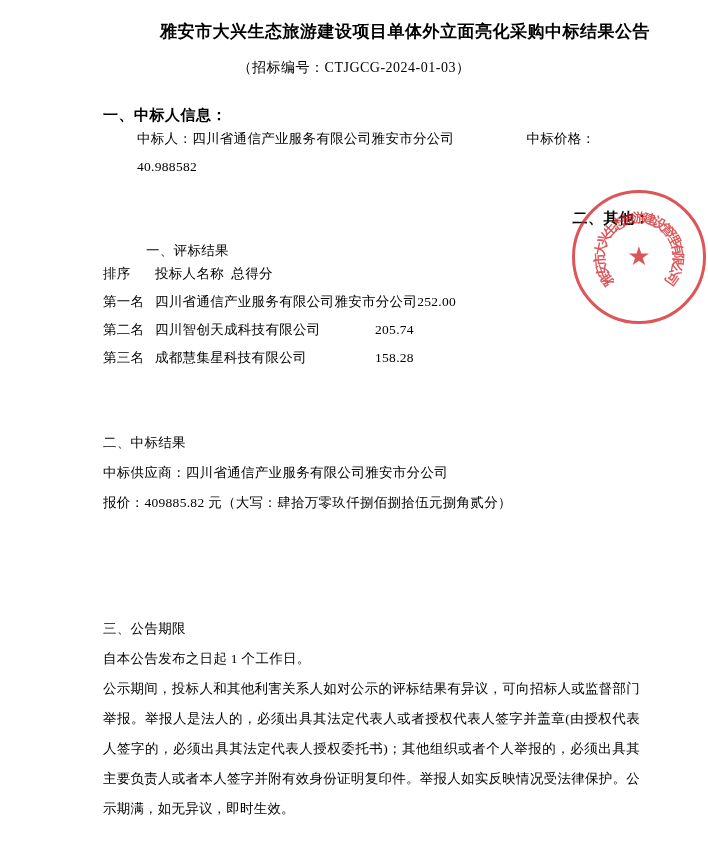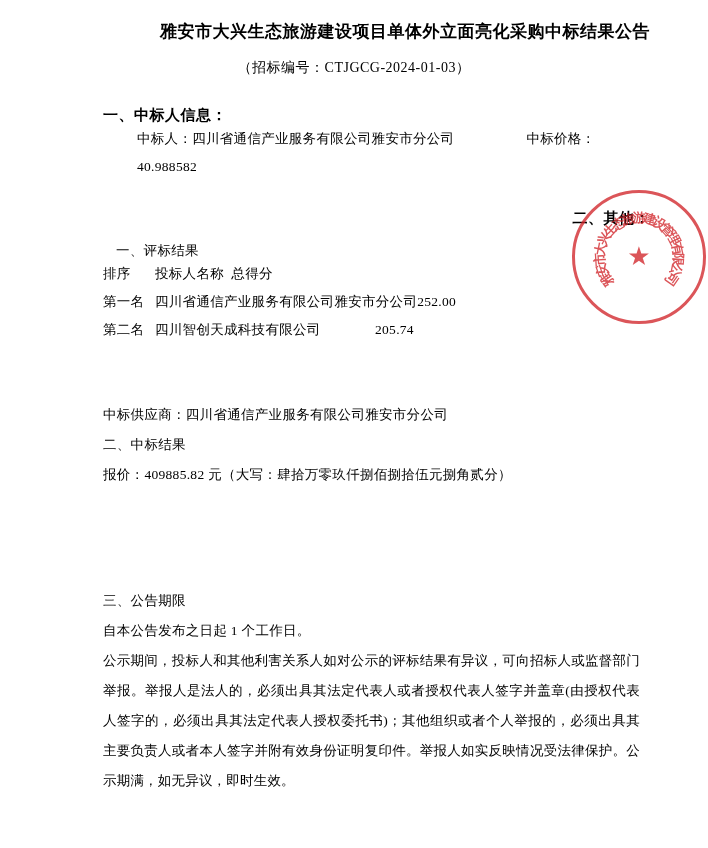"一、评标结果" .sub-head { margin-left: 58px -> 88px }
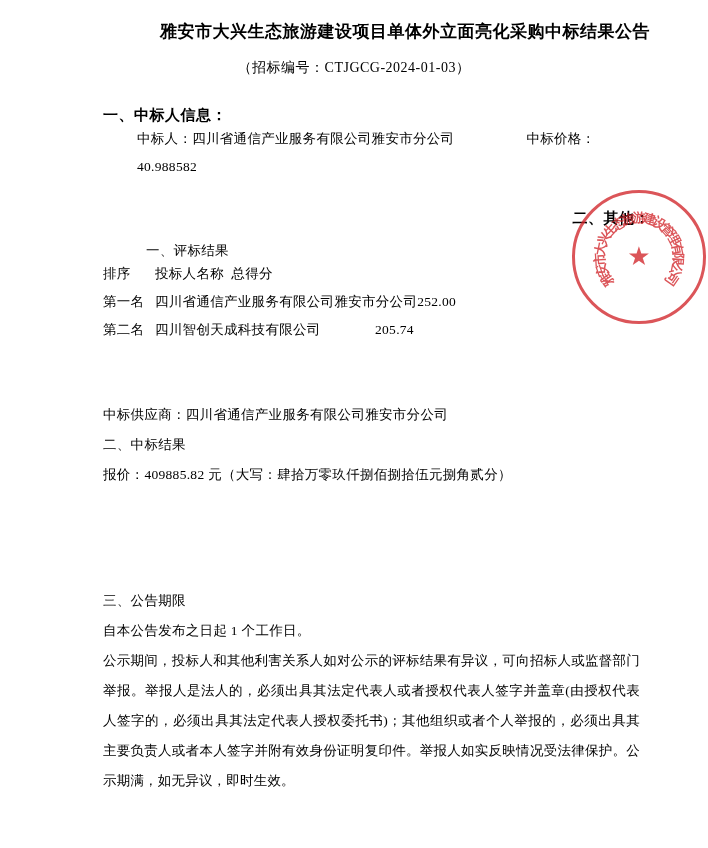"第三名 成都慧集星科技有限公司 158.28" div.rank-line { html: none -> <div> <span>第三名</span><span>成都慧集星科技有限公司</span><span>158.28</span> </div> }
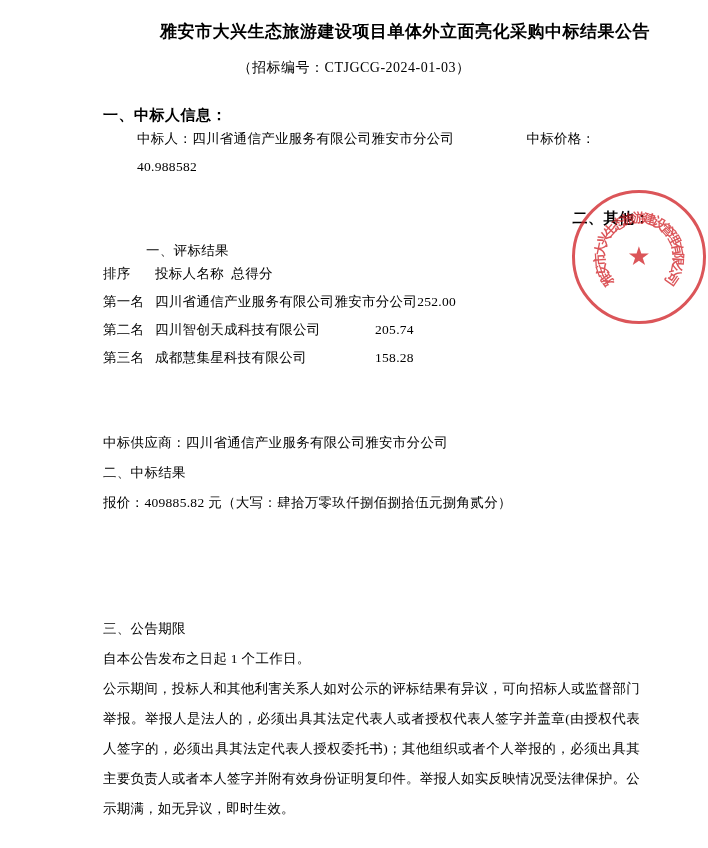"中标供应商：四川省通信产业服务有限公司雅安市分公司" div.block-b { order: before "二、中标结果" -> after "二、中标结果" }
